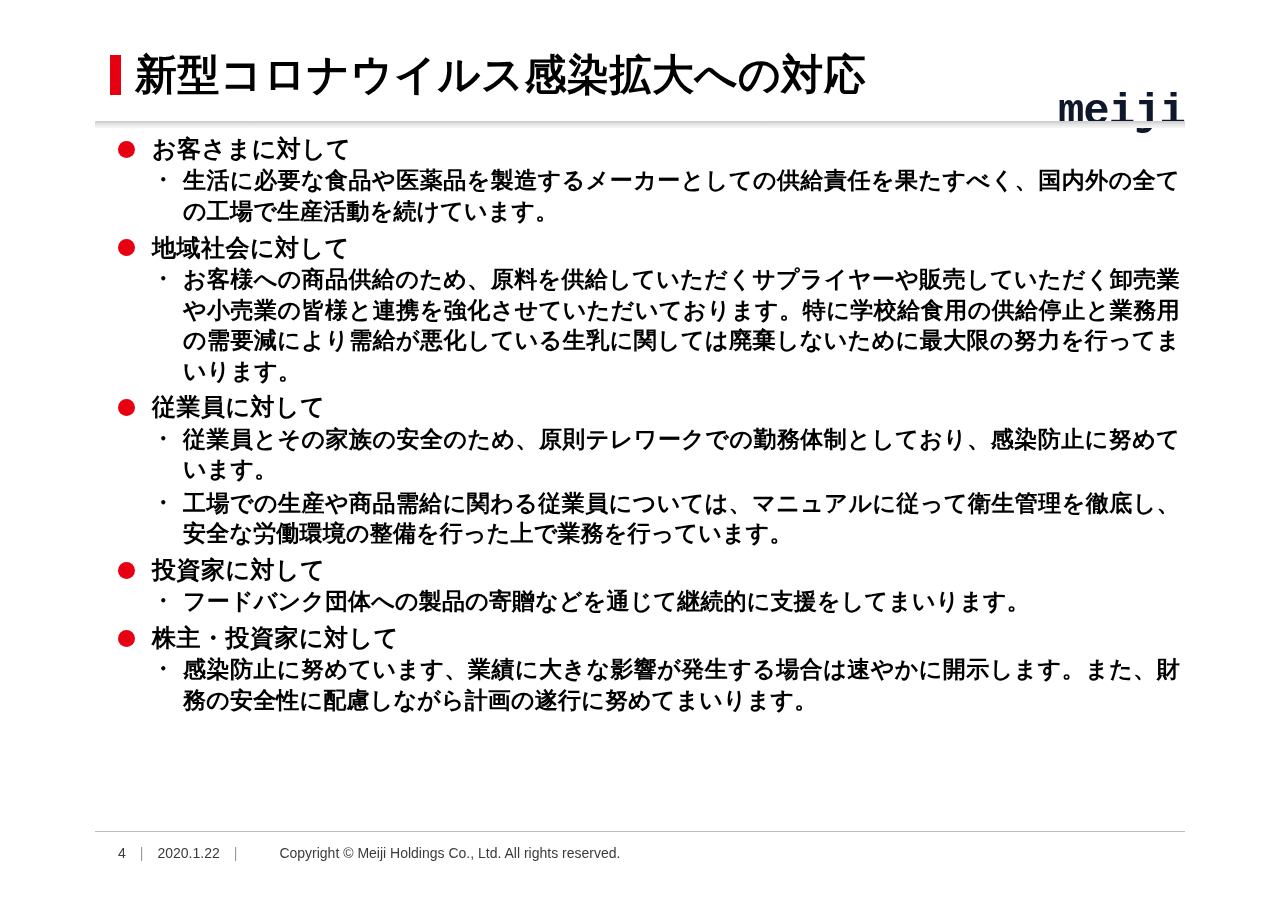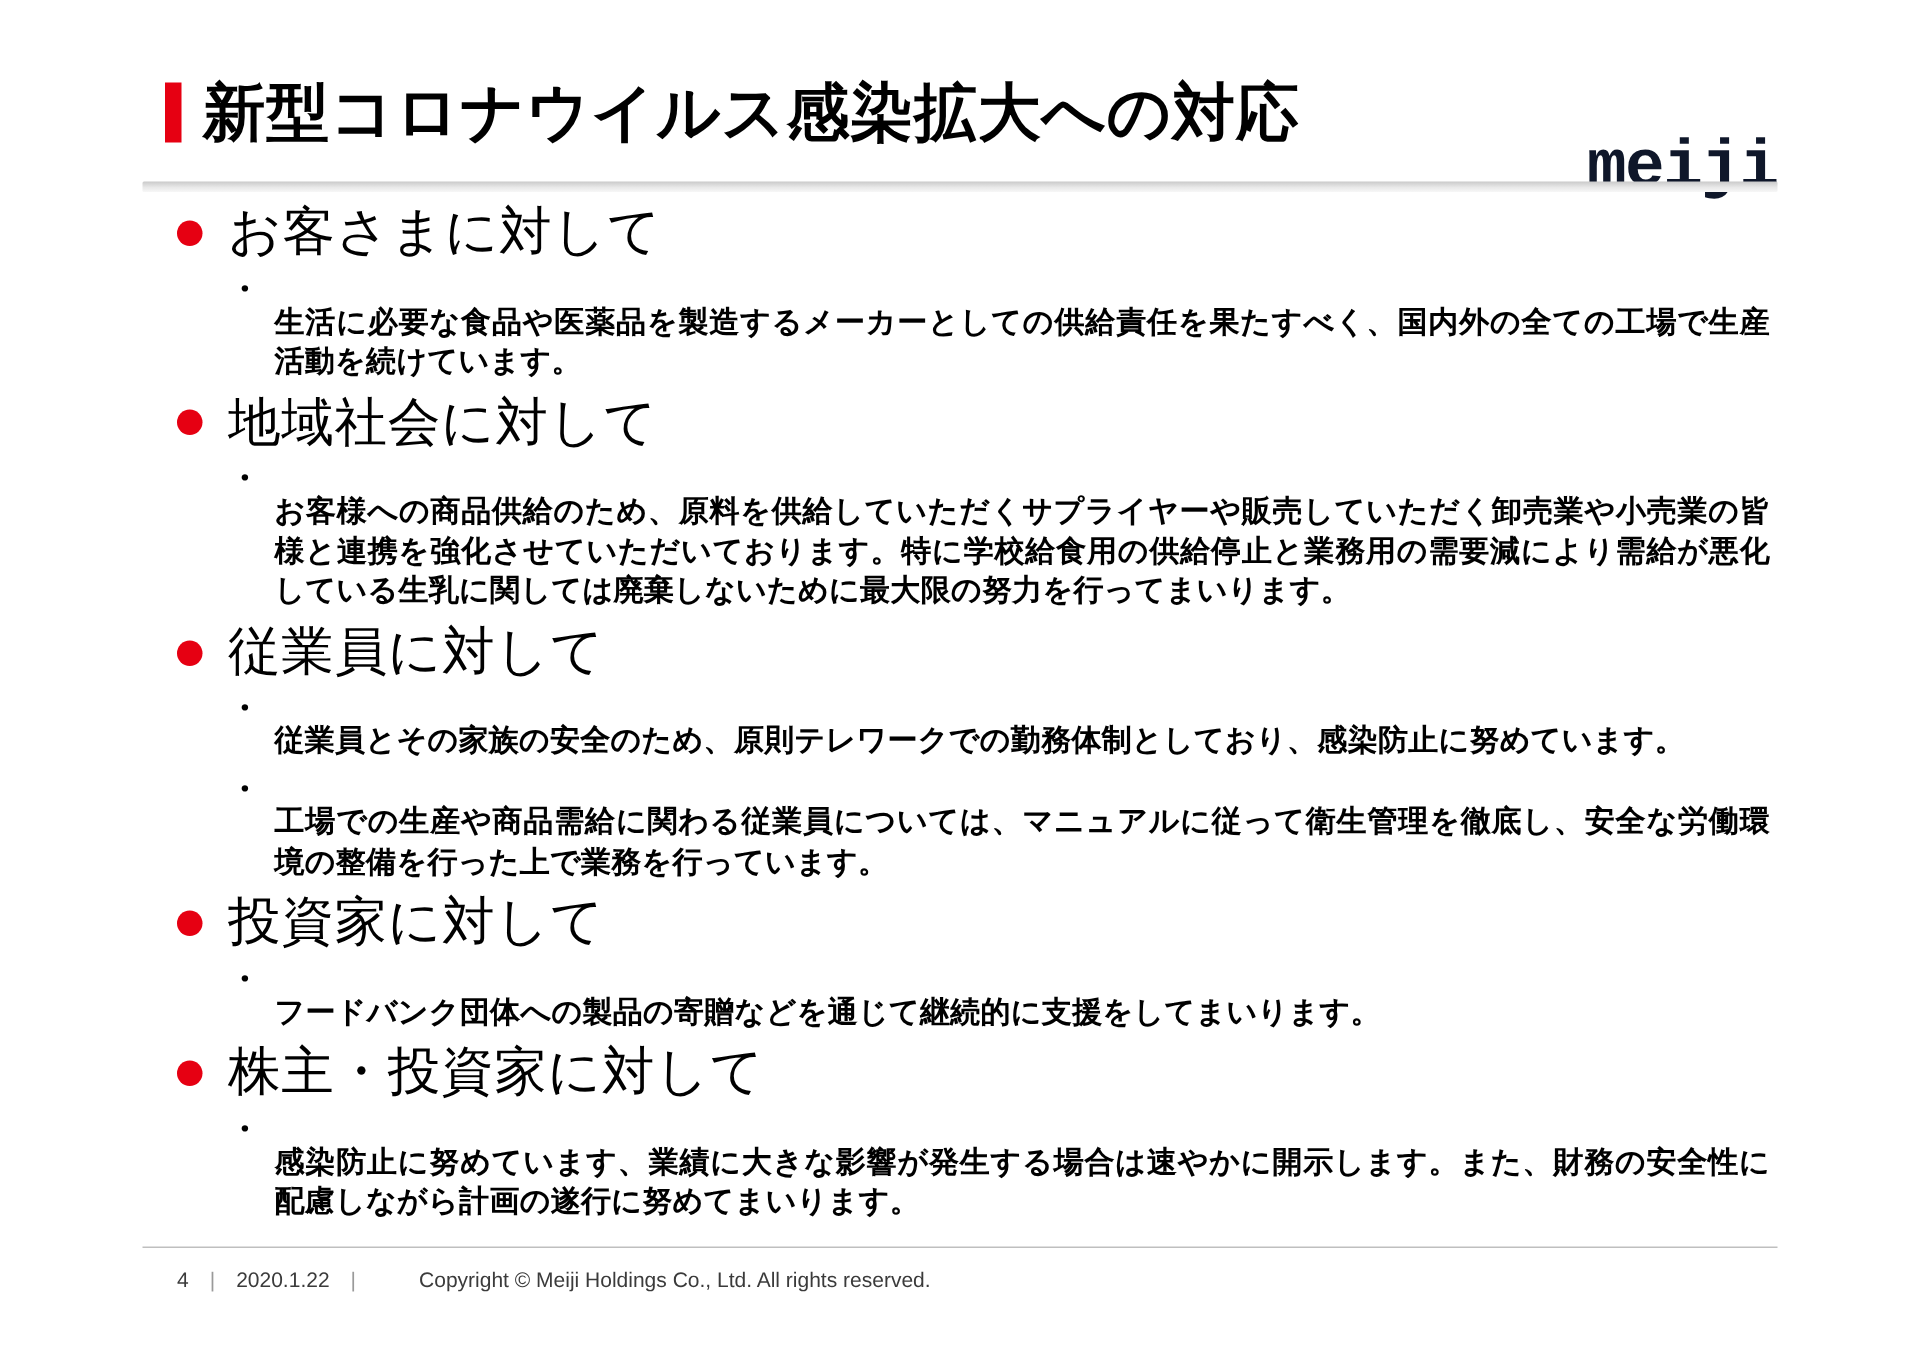"お客さまに対して" .heading .htext { font-size: 35px -> 24px; font-weight: normal -> bold }
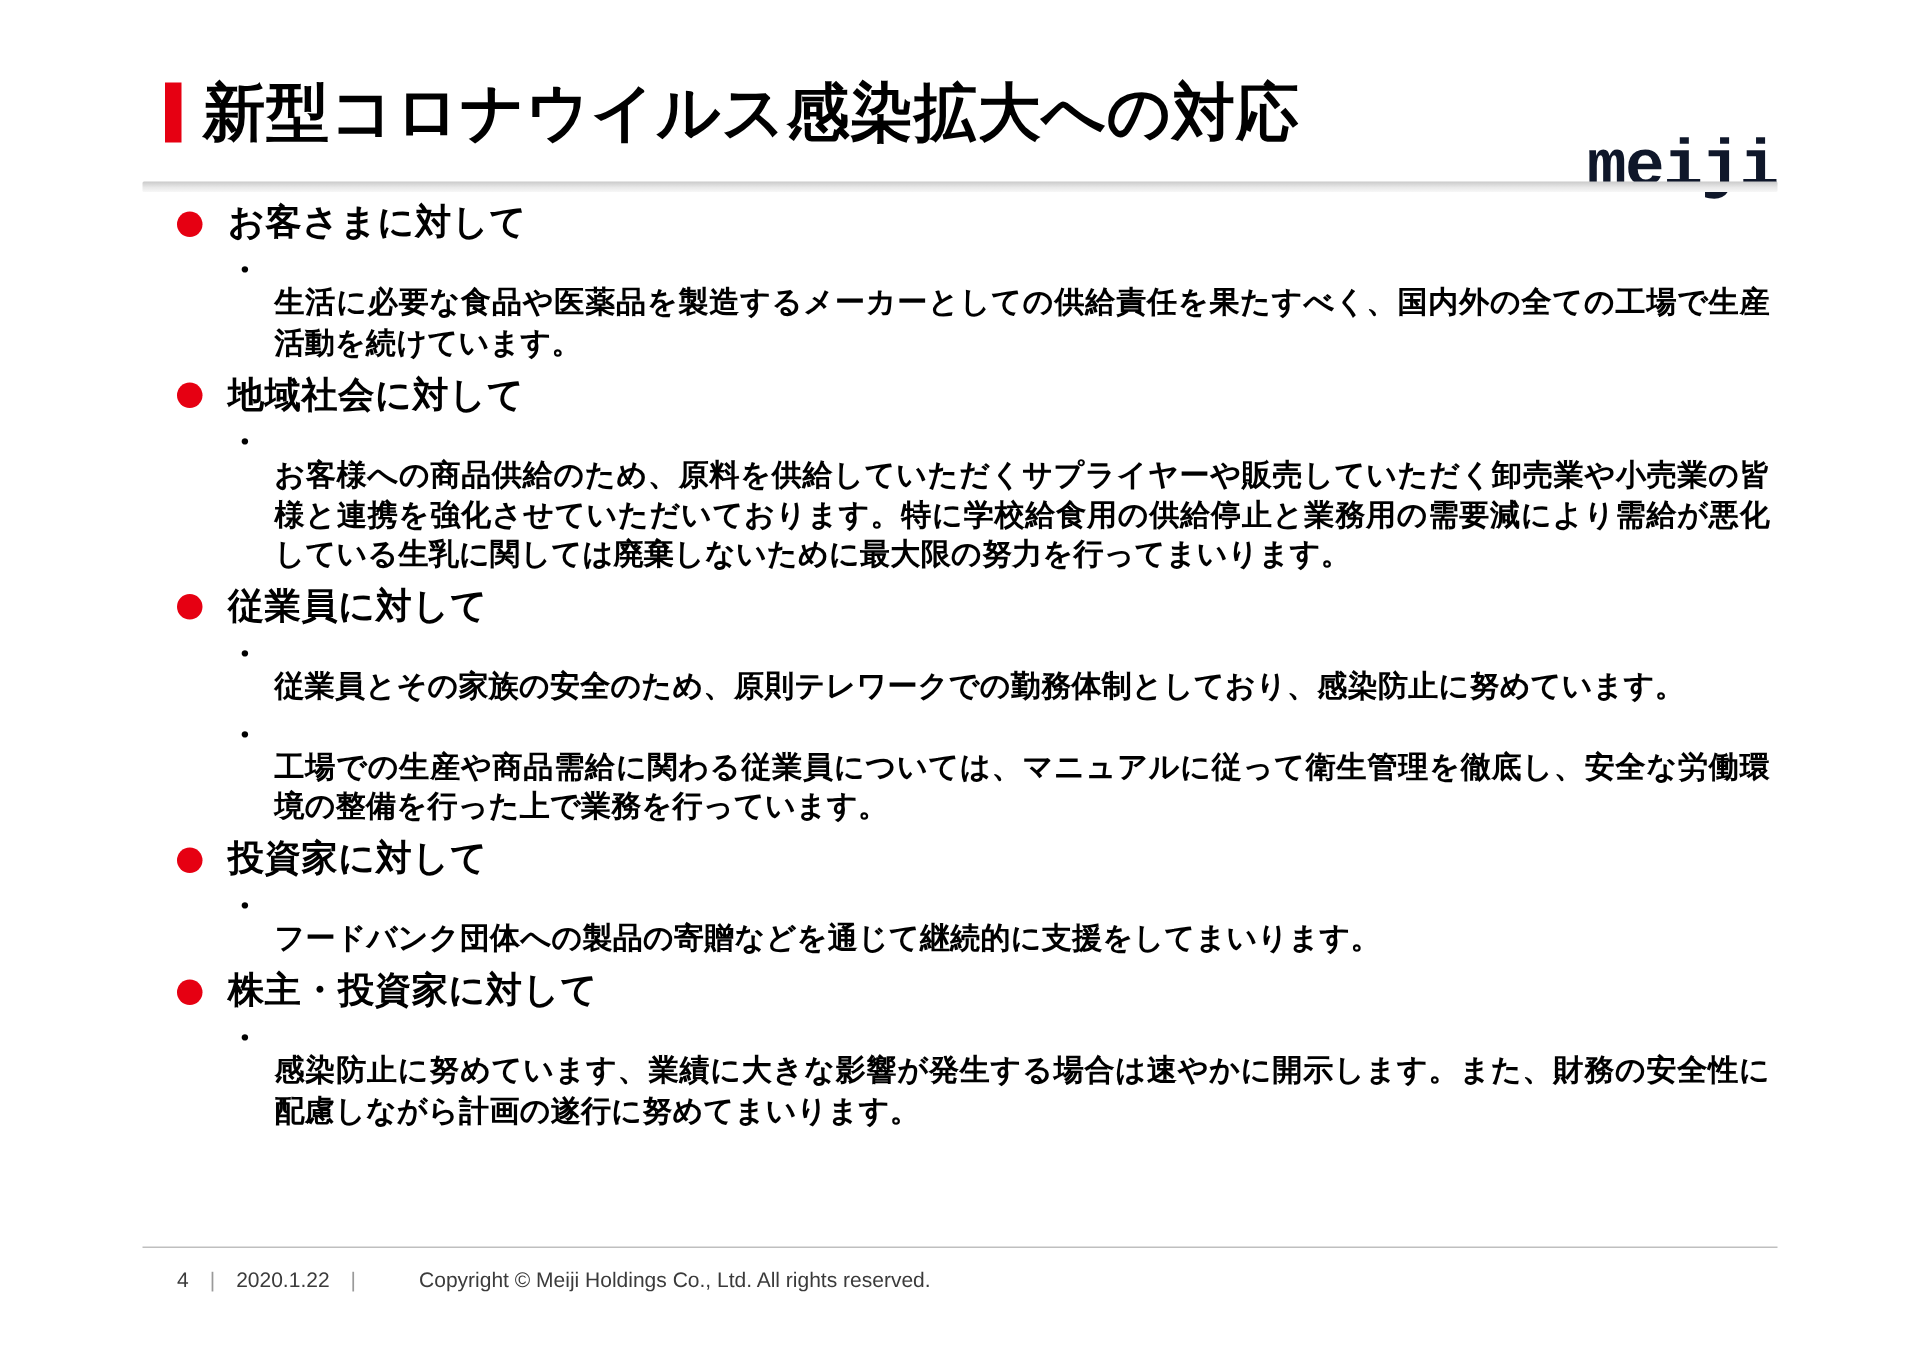"生活に必要な食品や医薬品を製造するメーカーとしての供給責任を果たすべく、国内外の" .bullet .btext { font-size: 20px -> 23px; margin-top: 24px -> none }
